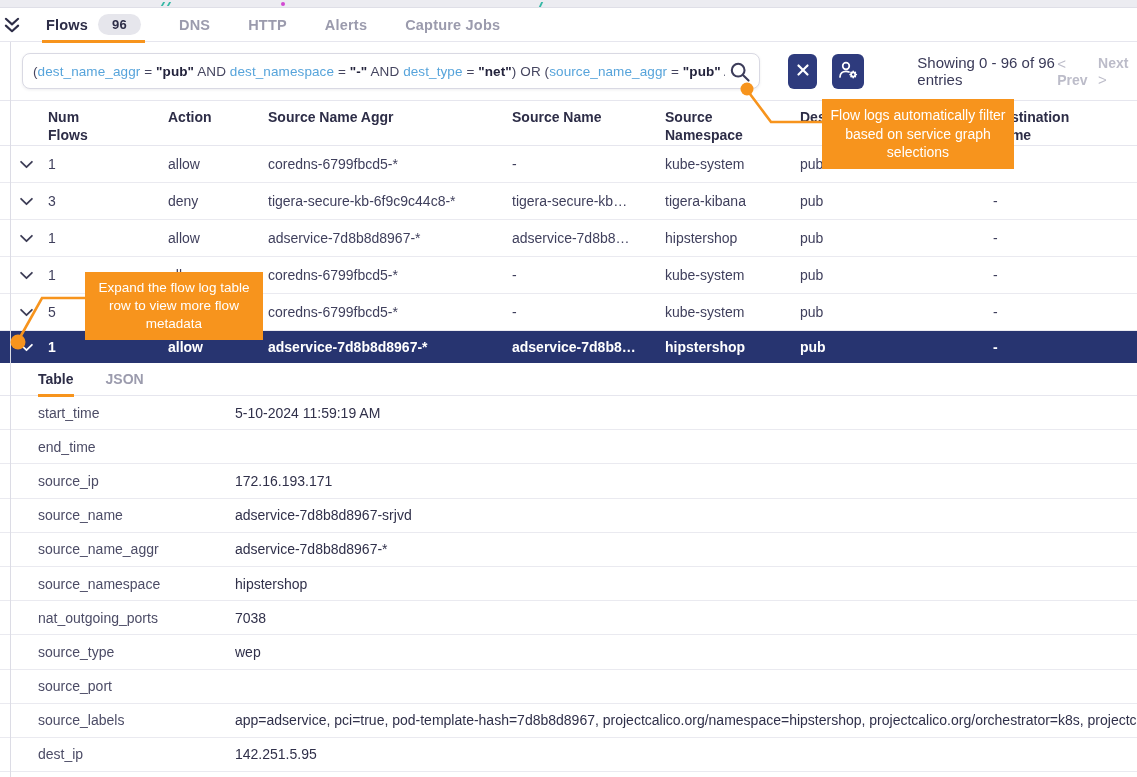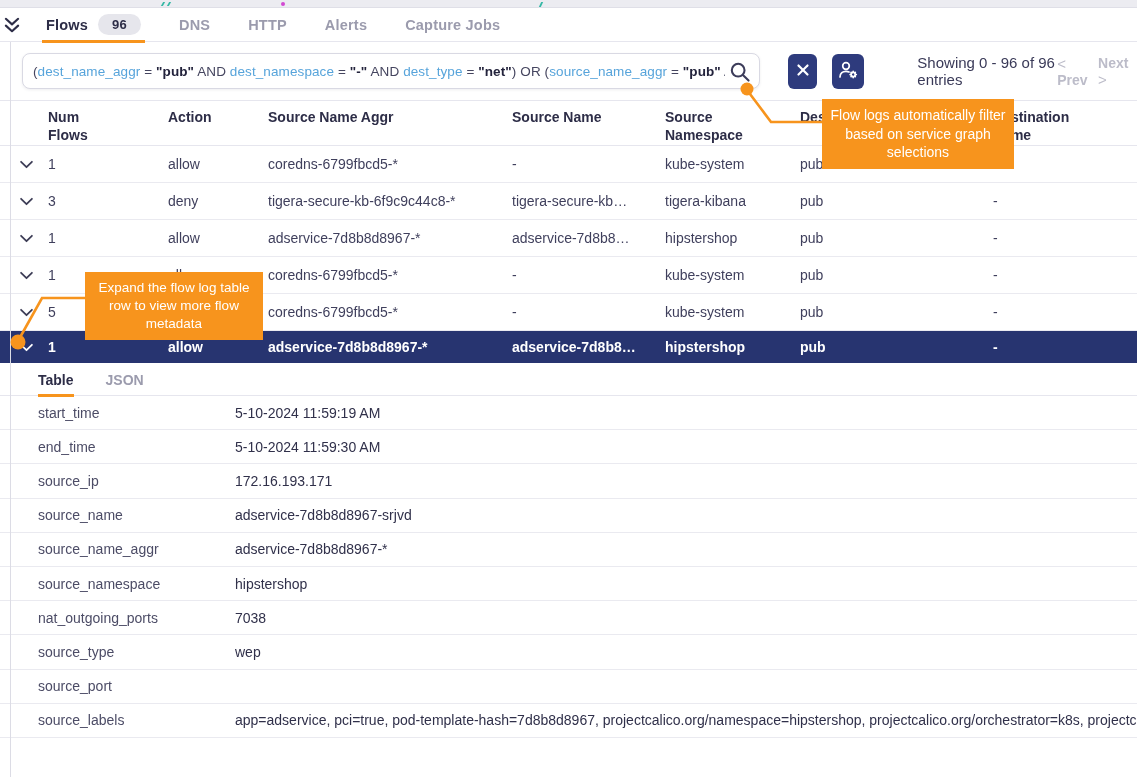"Table" .dtabs { align-items: none -> center }
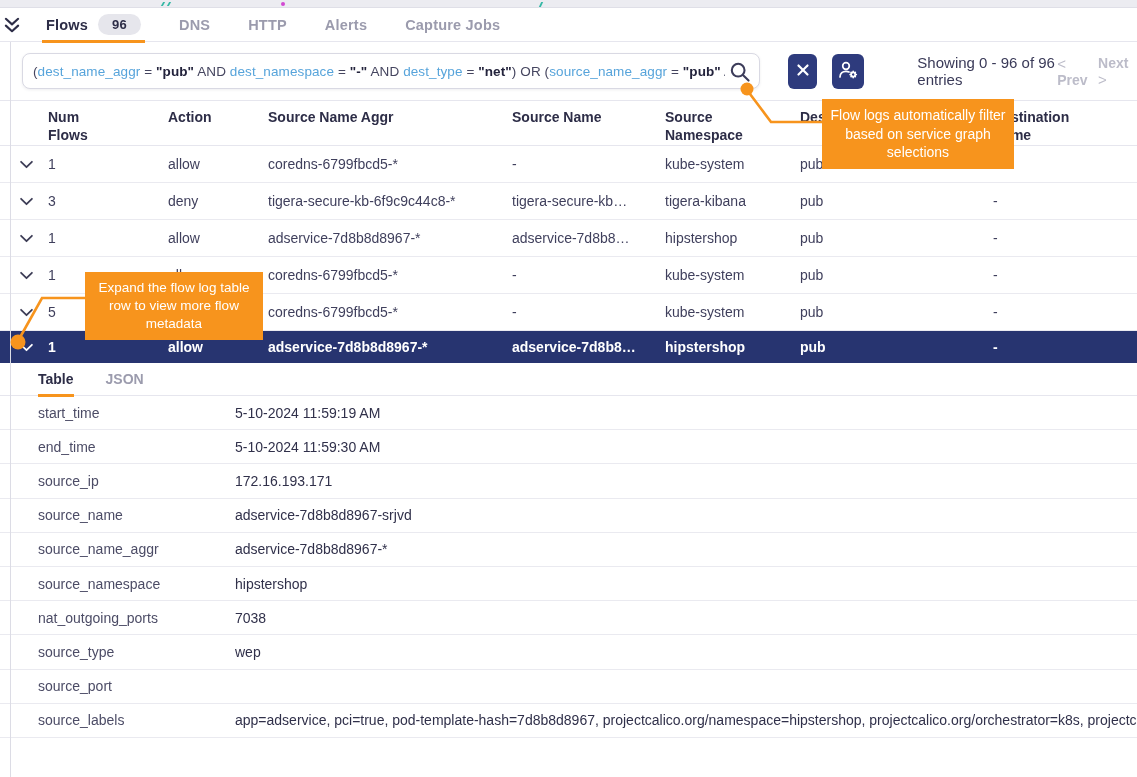"5-10-2024 11:59:30 AM" span.v { html: <span>5-10-2024 11:59:30 AM</span> -> none }
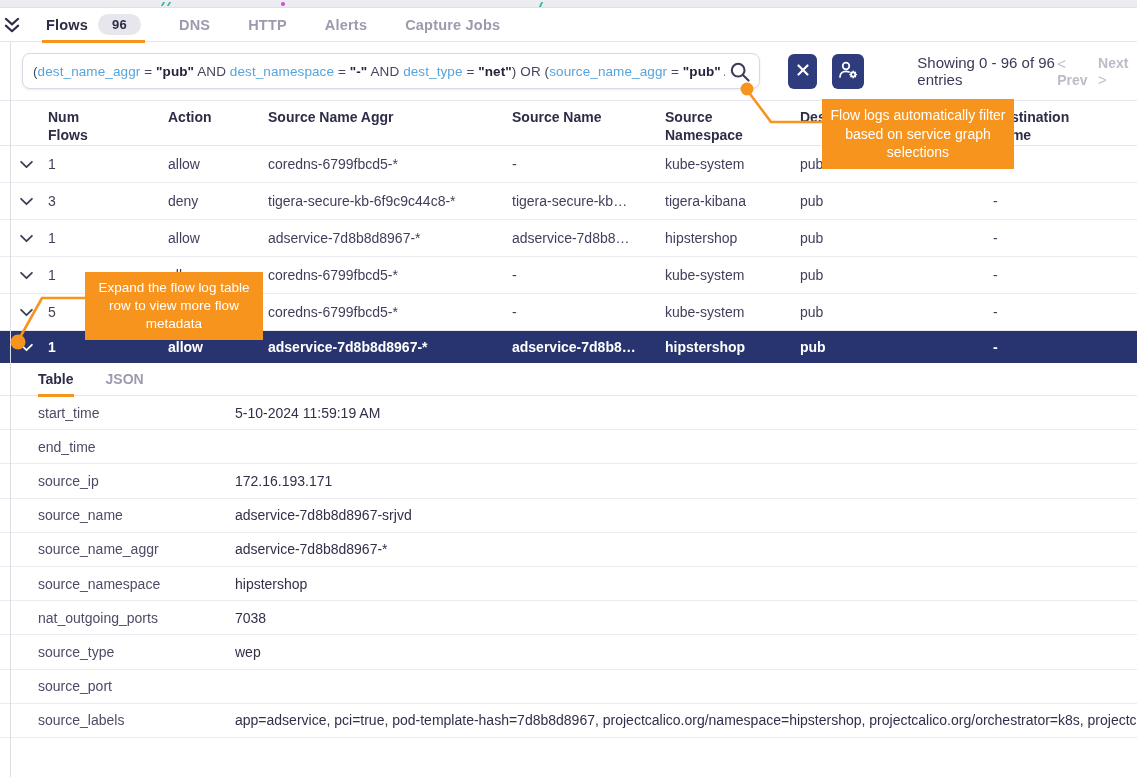"dest_ip" div.kvrow { html: none -> <div> <span>dest_ip</span> <span>142.251.5.95</span> </div> }
